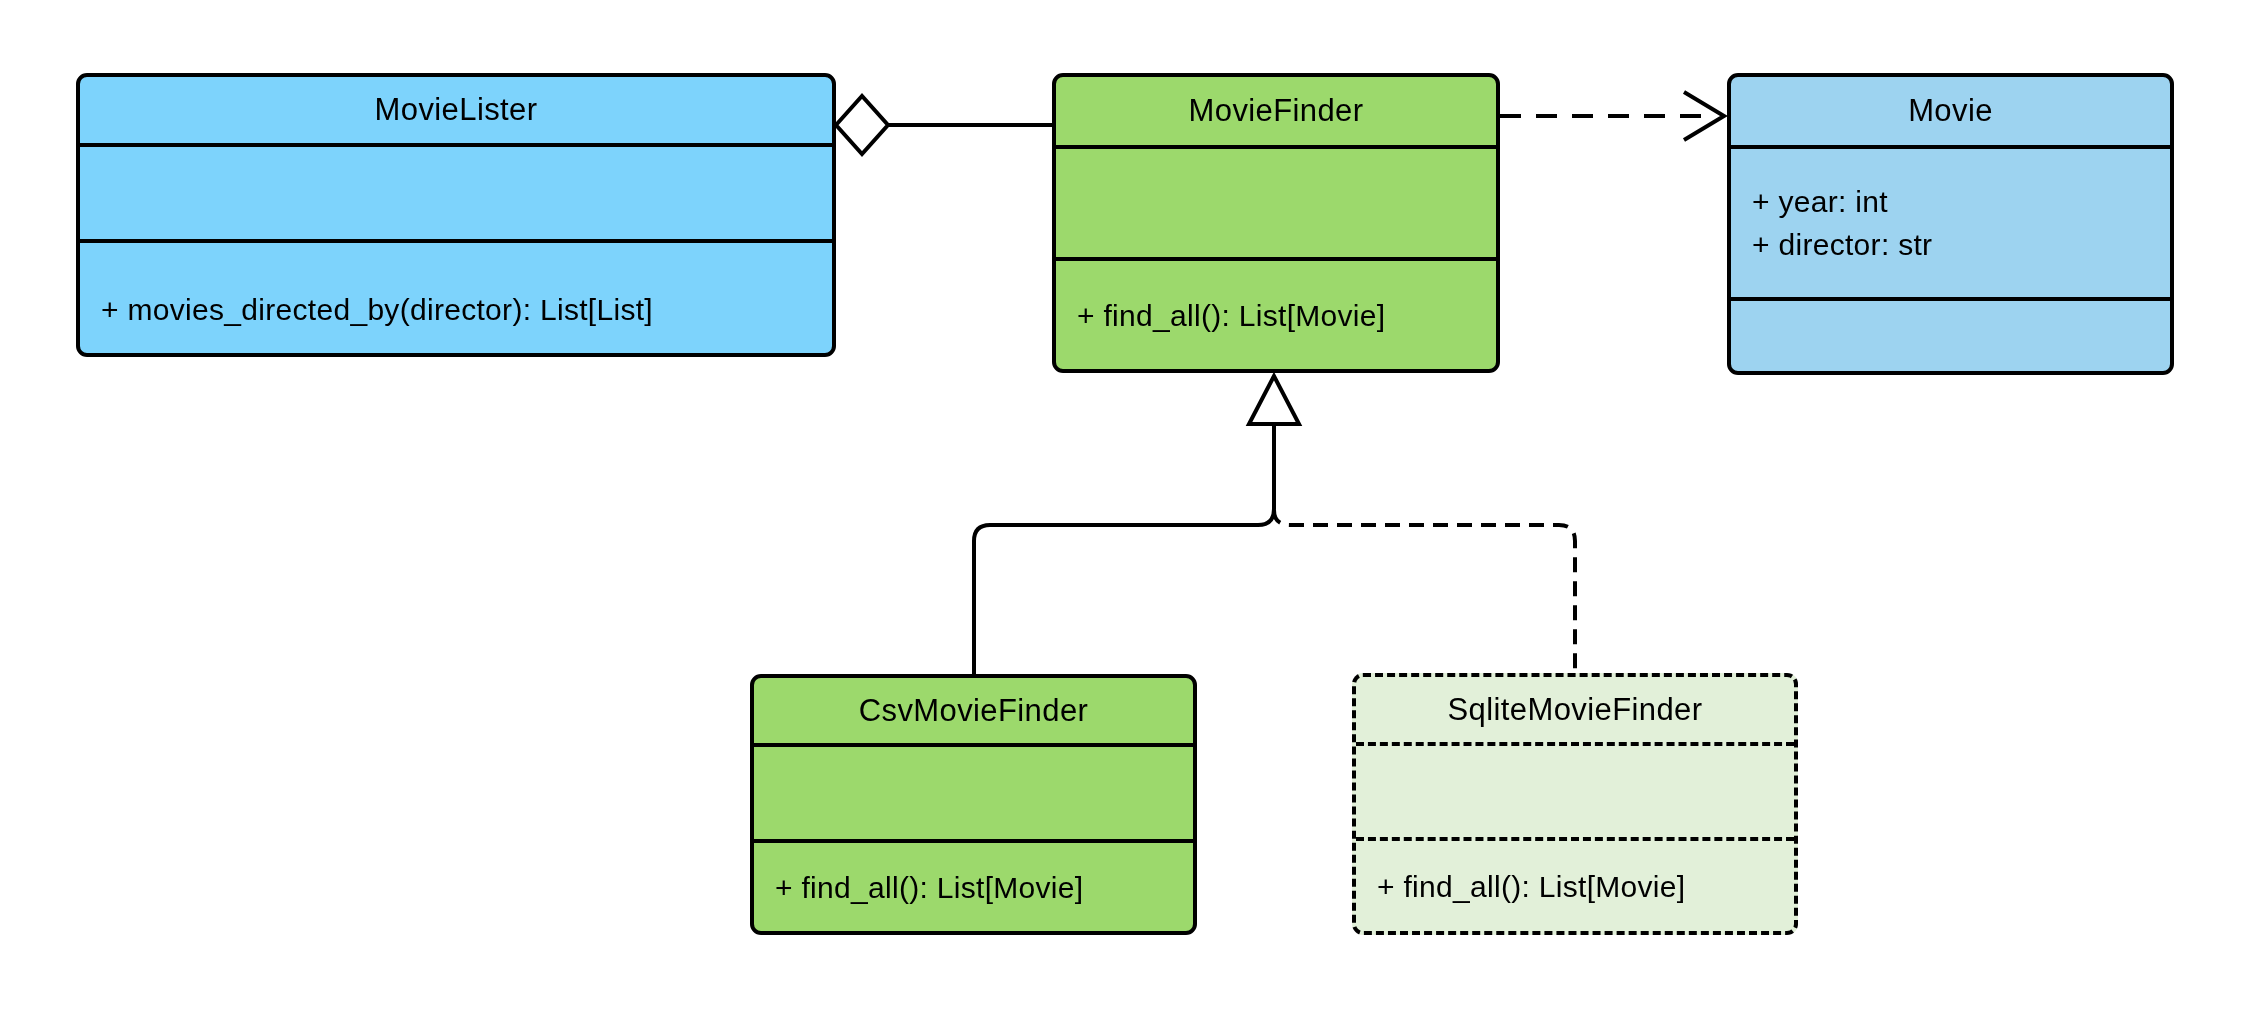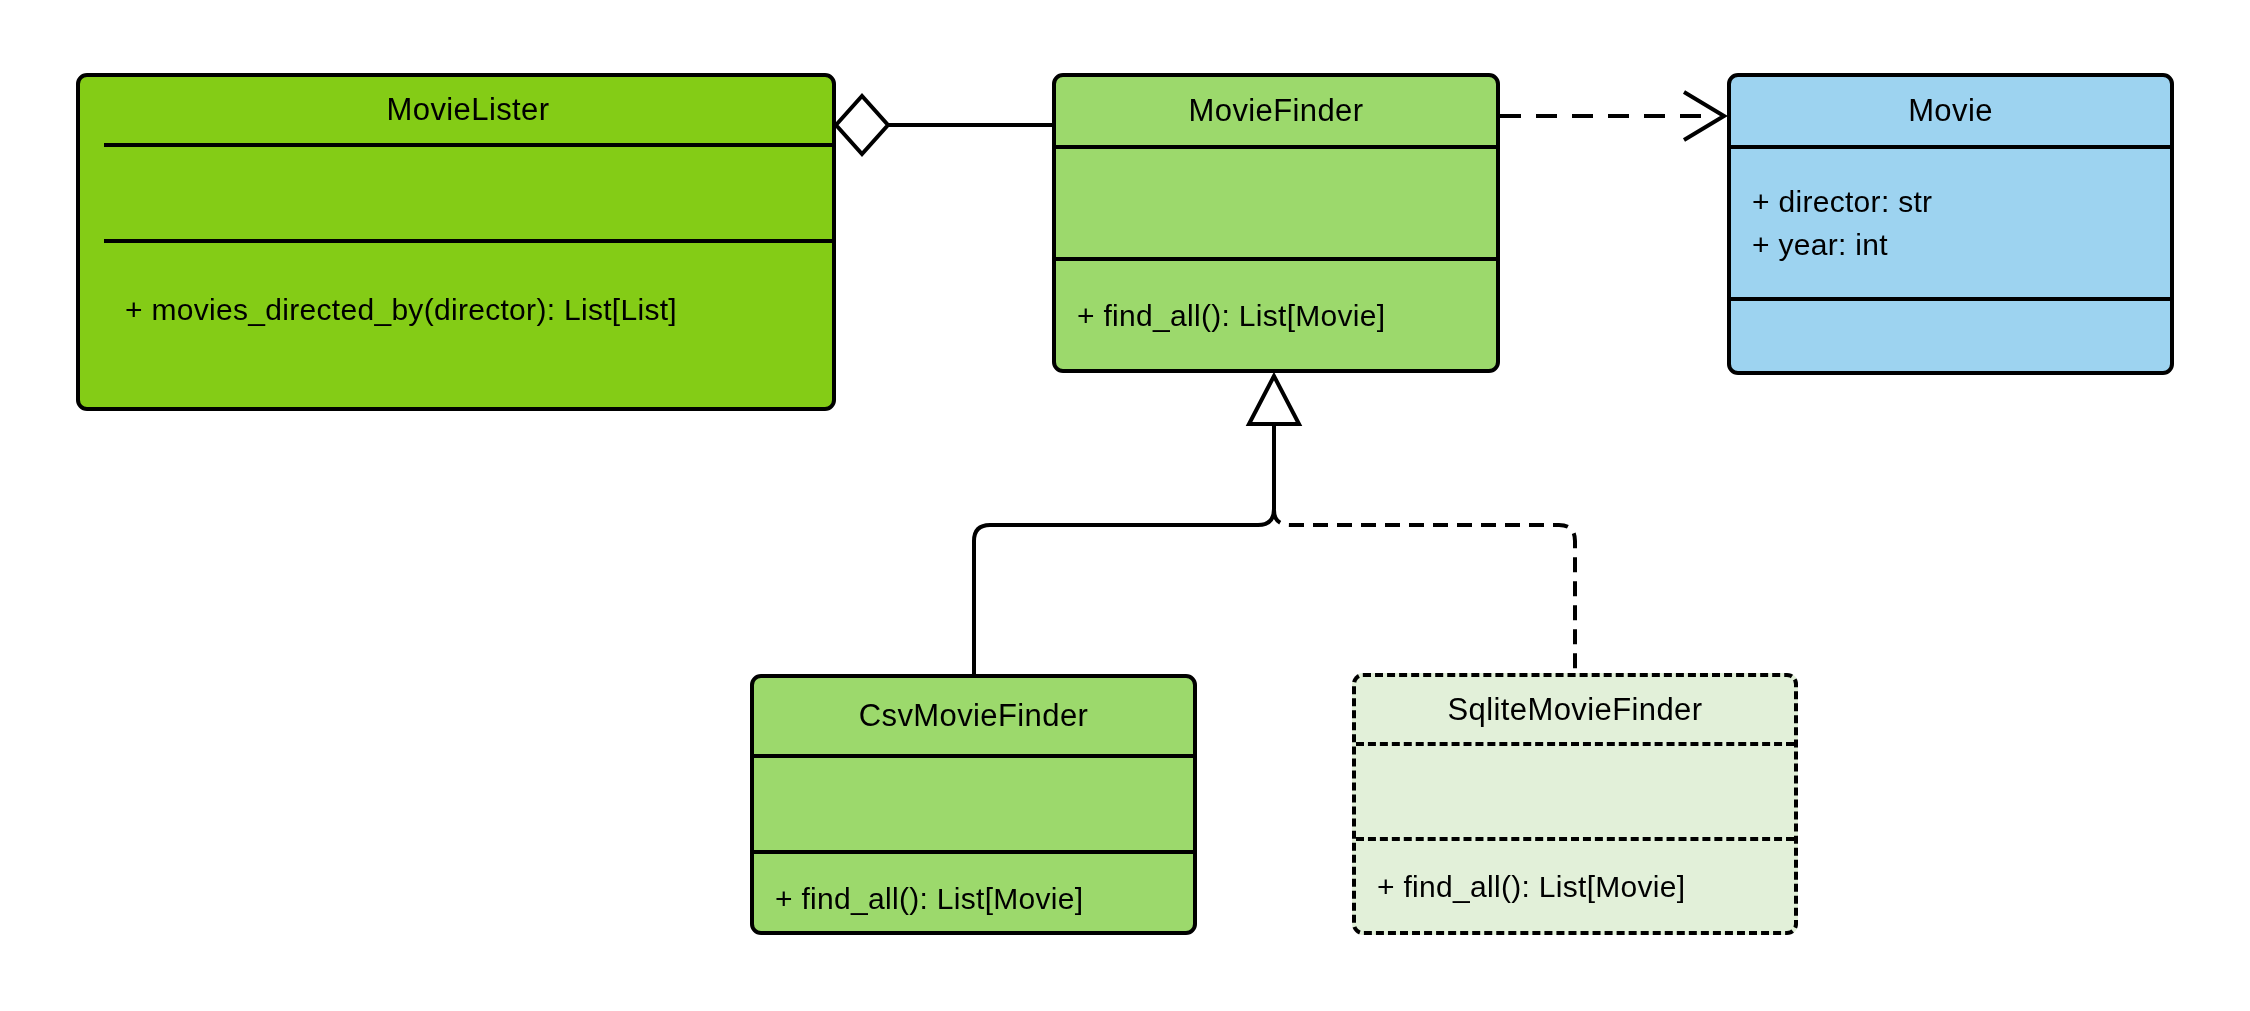"MovieLister" div.uml-class { background: #84cc16 -> #7dd3fc; height: 338px -> 284px; padding-left: 24px -> none }
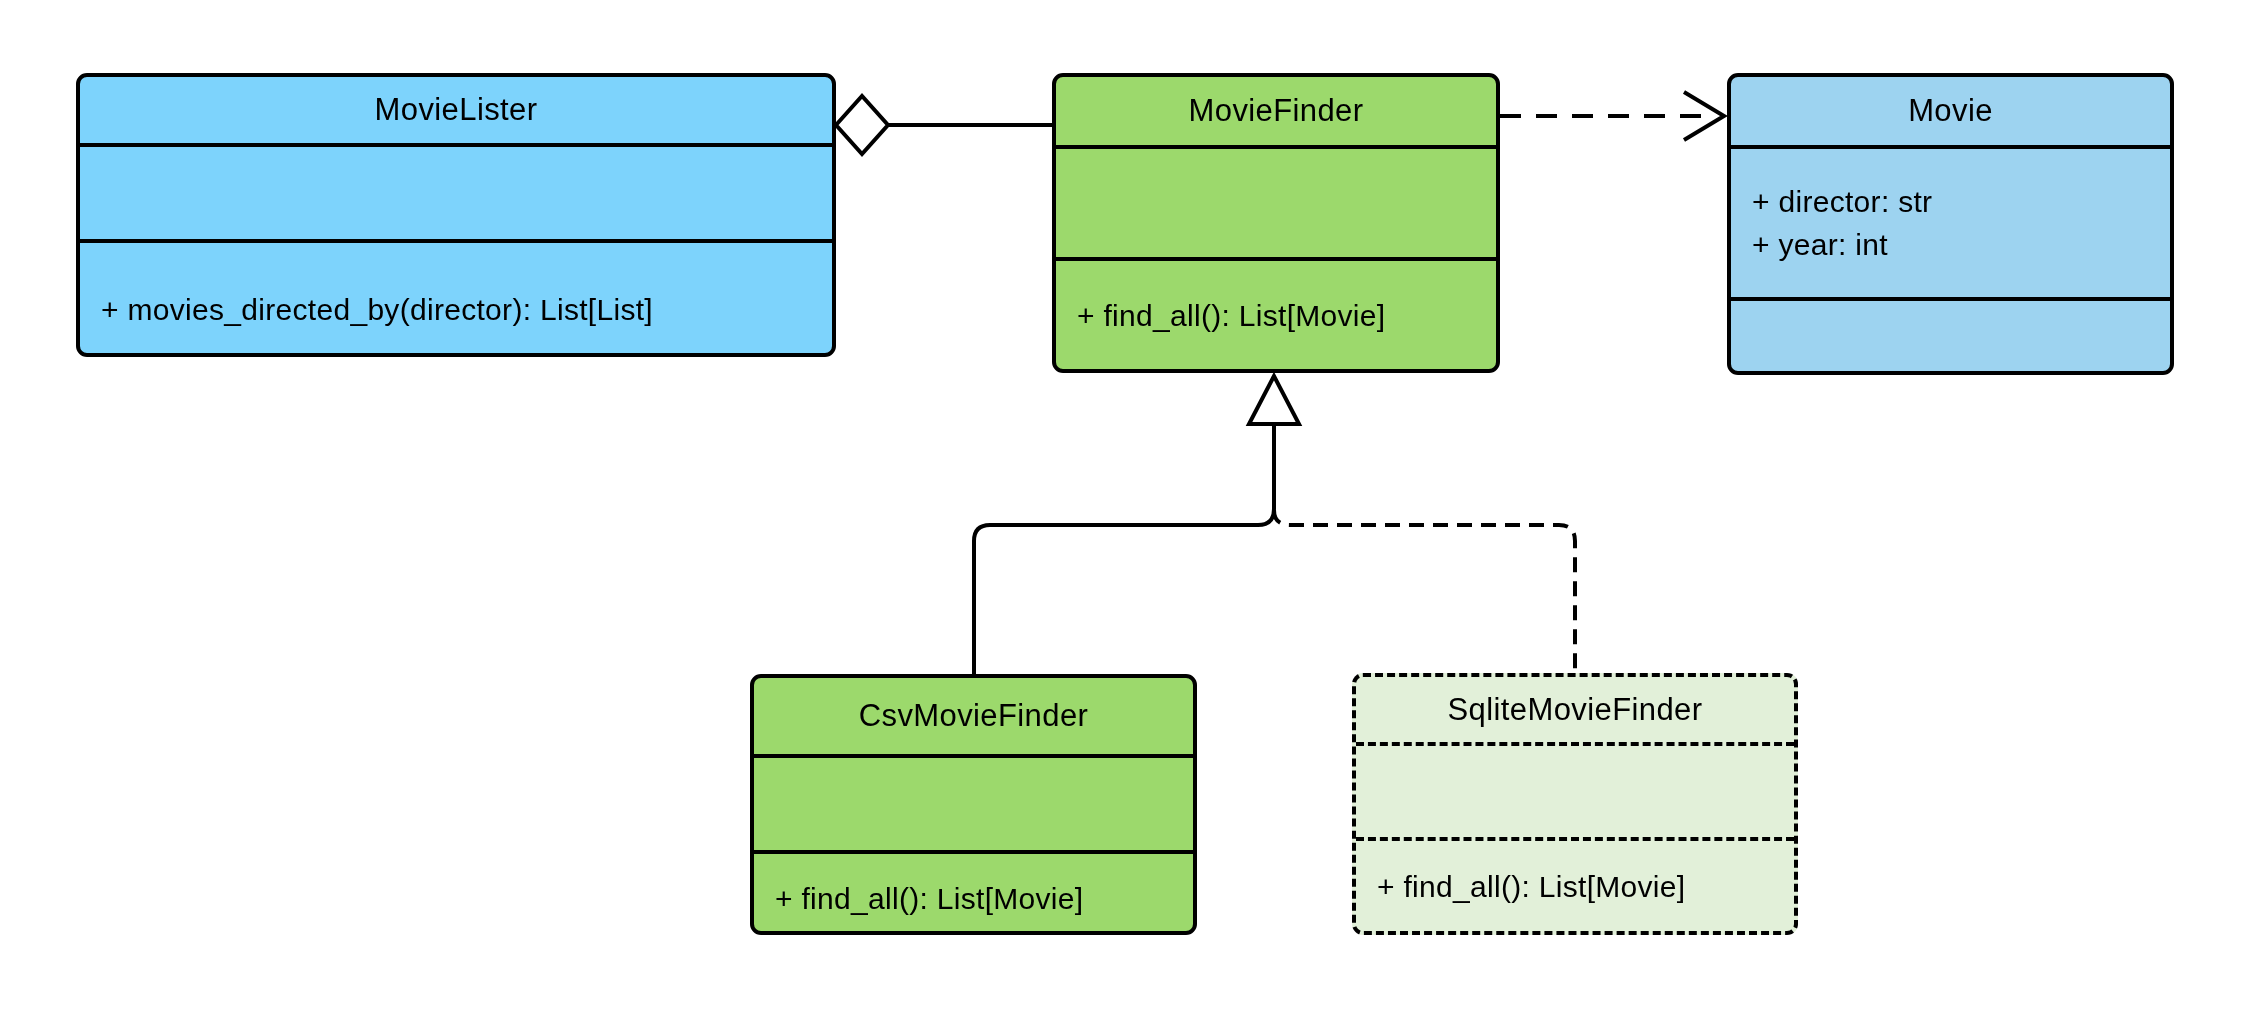"+ director: str" div.member { order: before "+ year: int" -> after "+ year: int" }
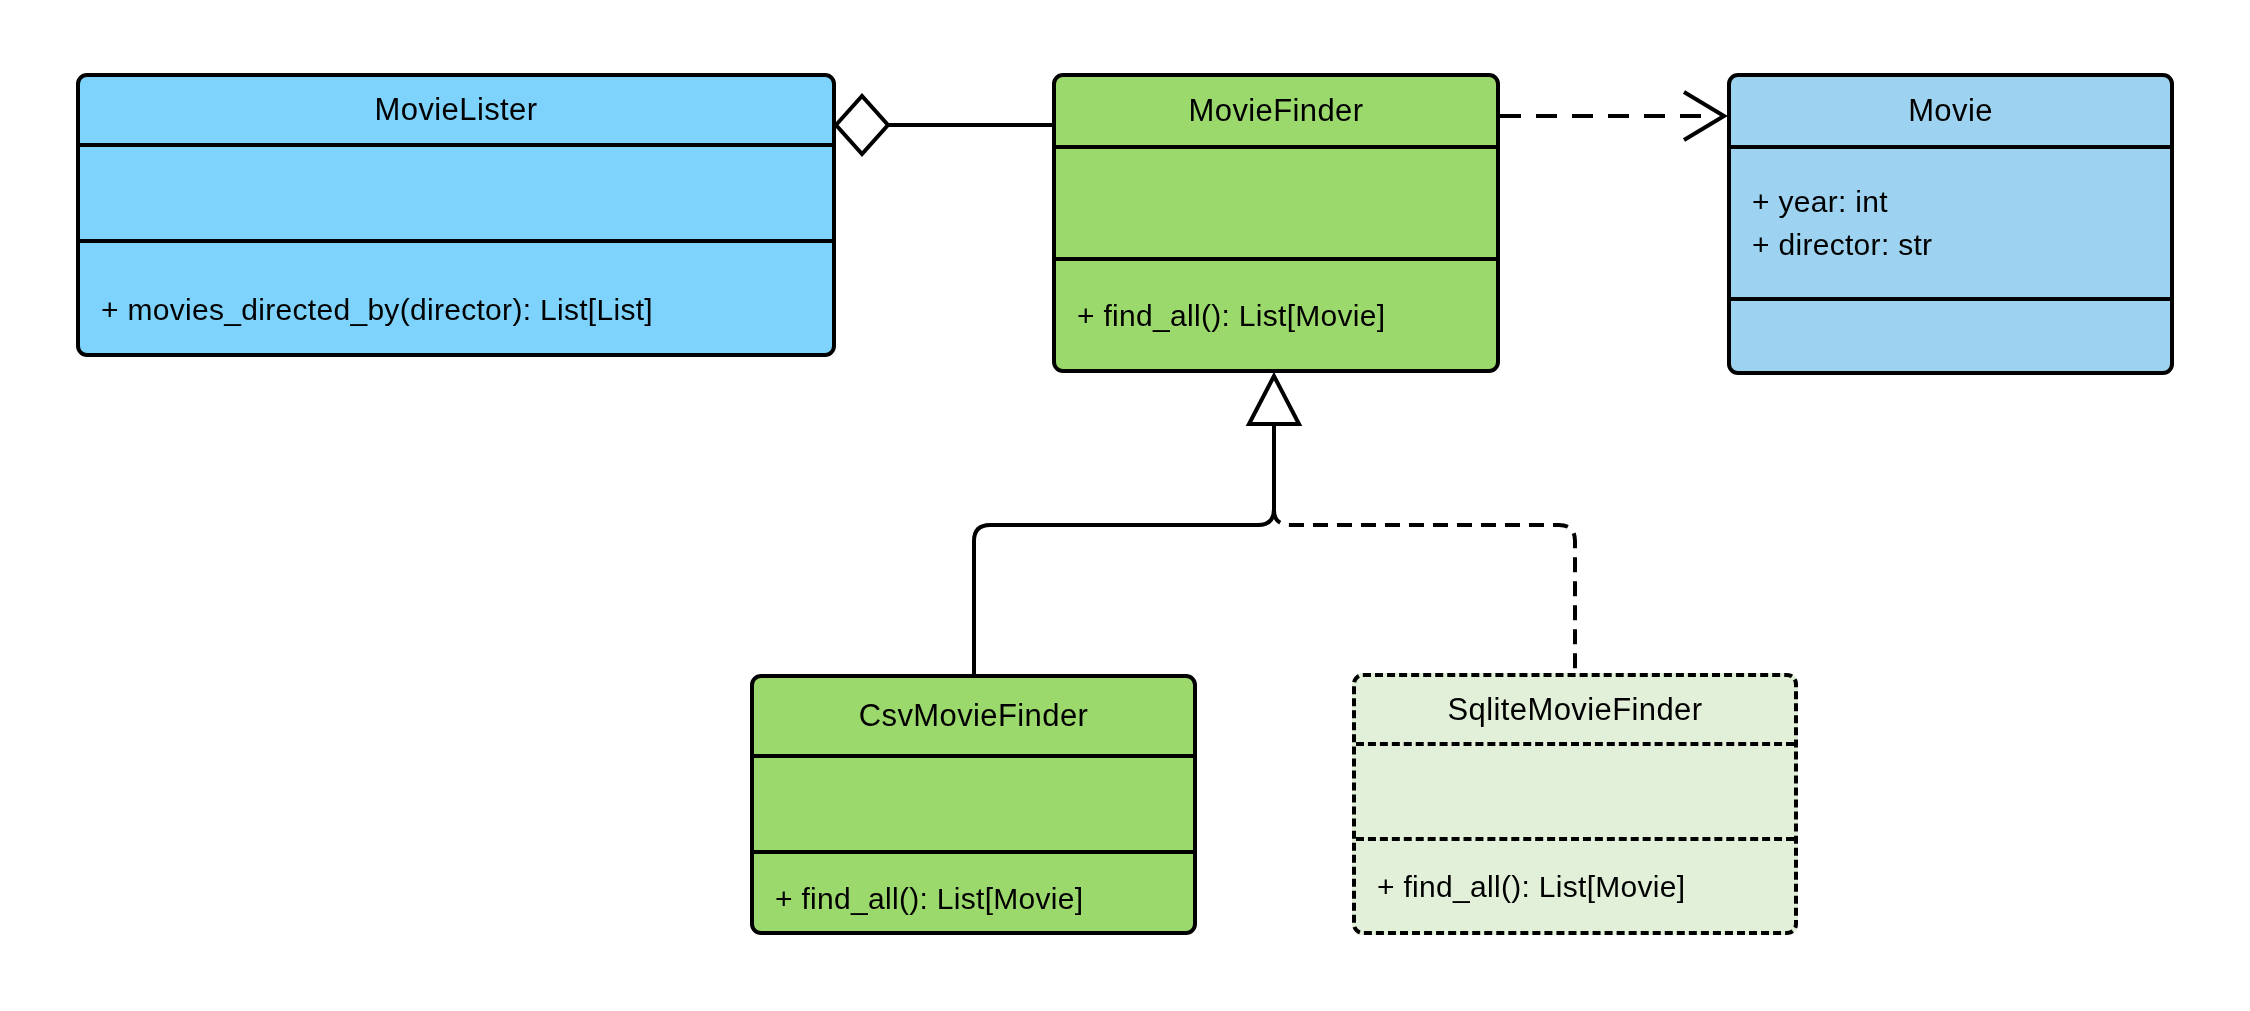"CsvMovieFinder" div.sec { height: 76px -> 65px }
